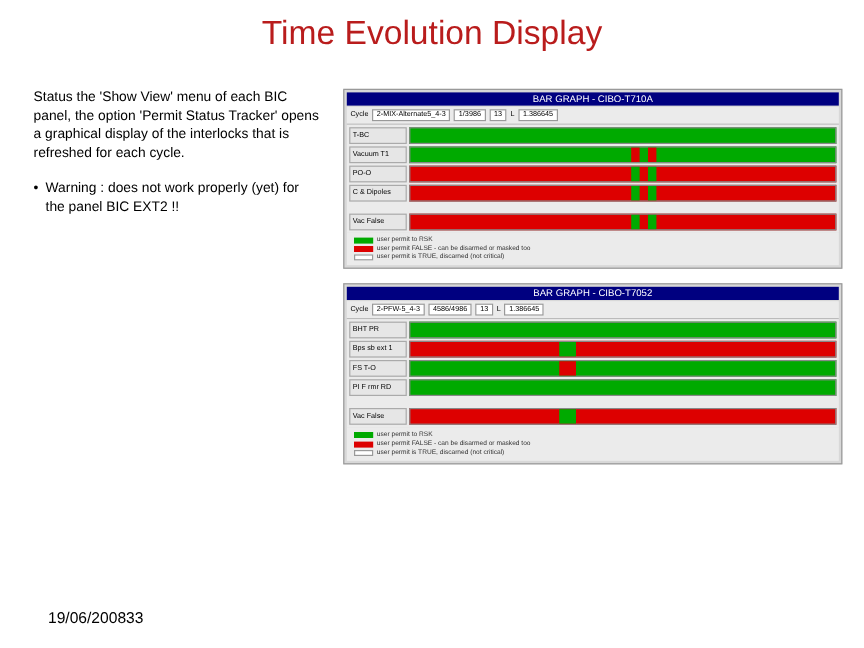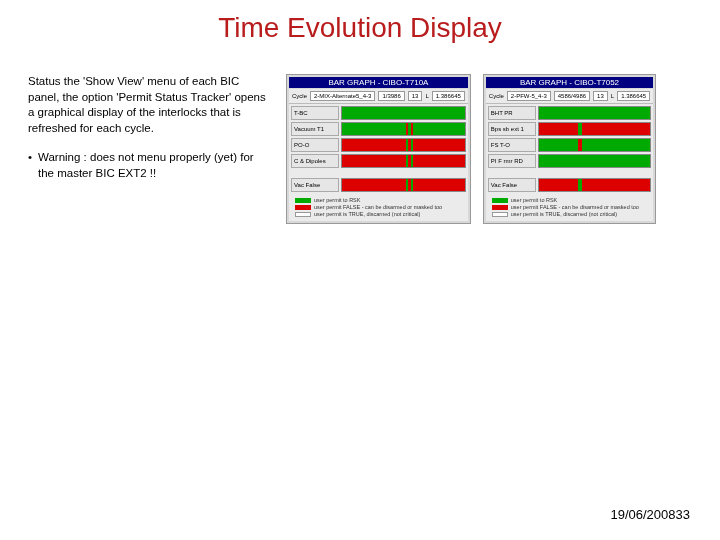"BAR GRAPH - CIBO-T710A" .right { flex-direction: row -> column }
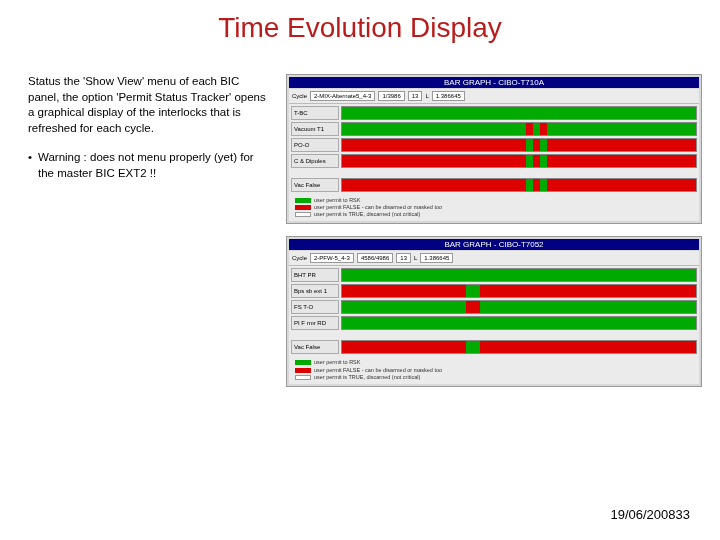"Warning : does not menu" li { text: menu properly (yet) for the master -> work properly (yet) for the panel }
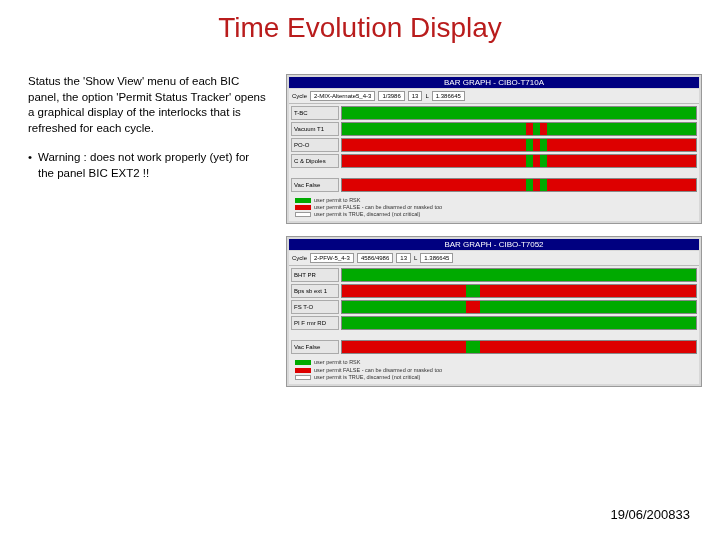"19/06/2008" .footer { justify-content: flex-end -> flex-start }
